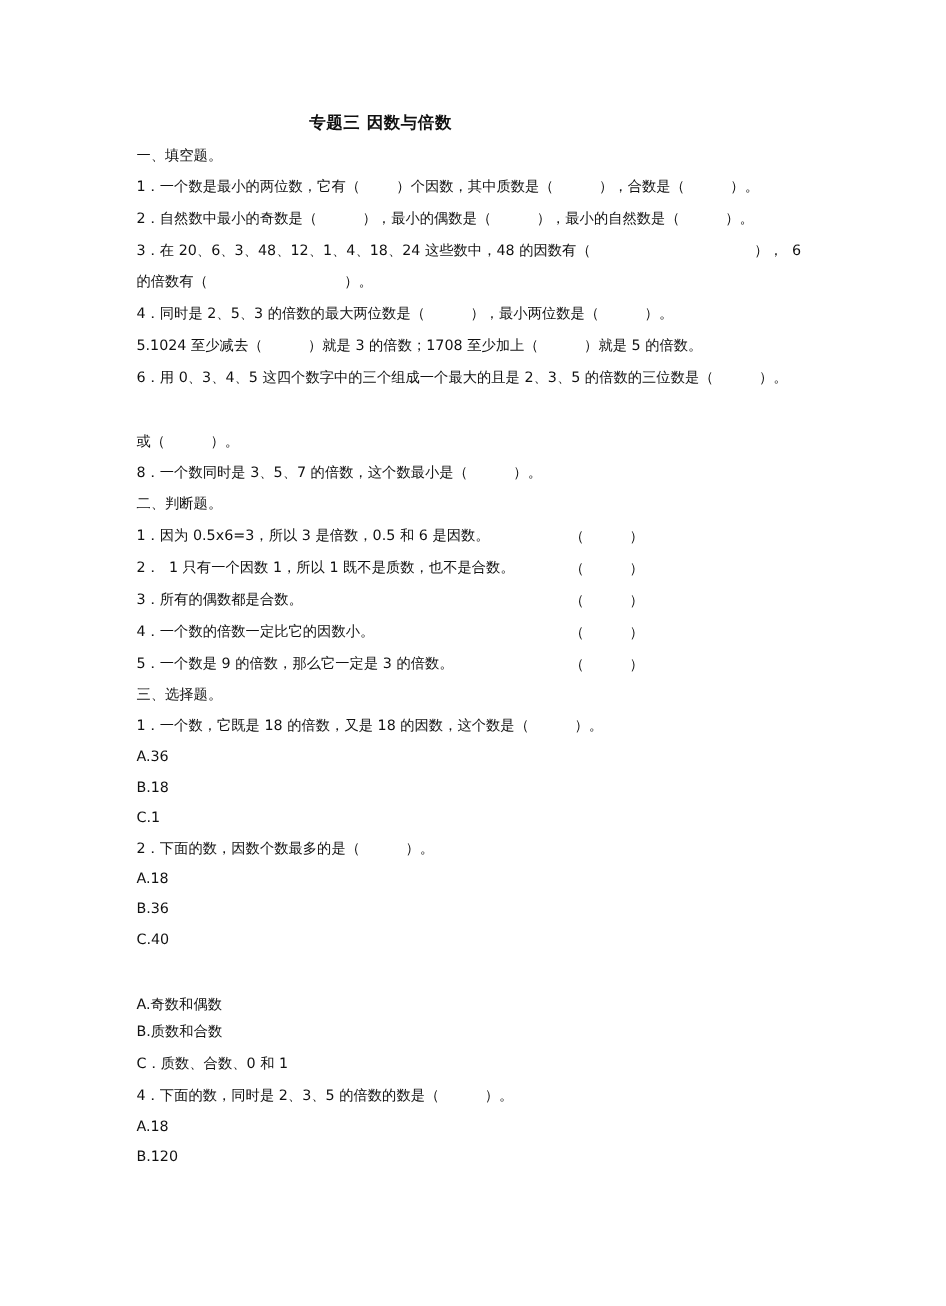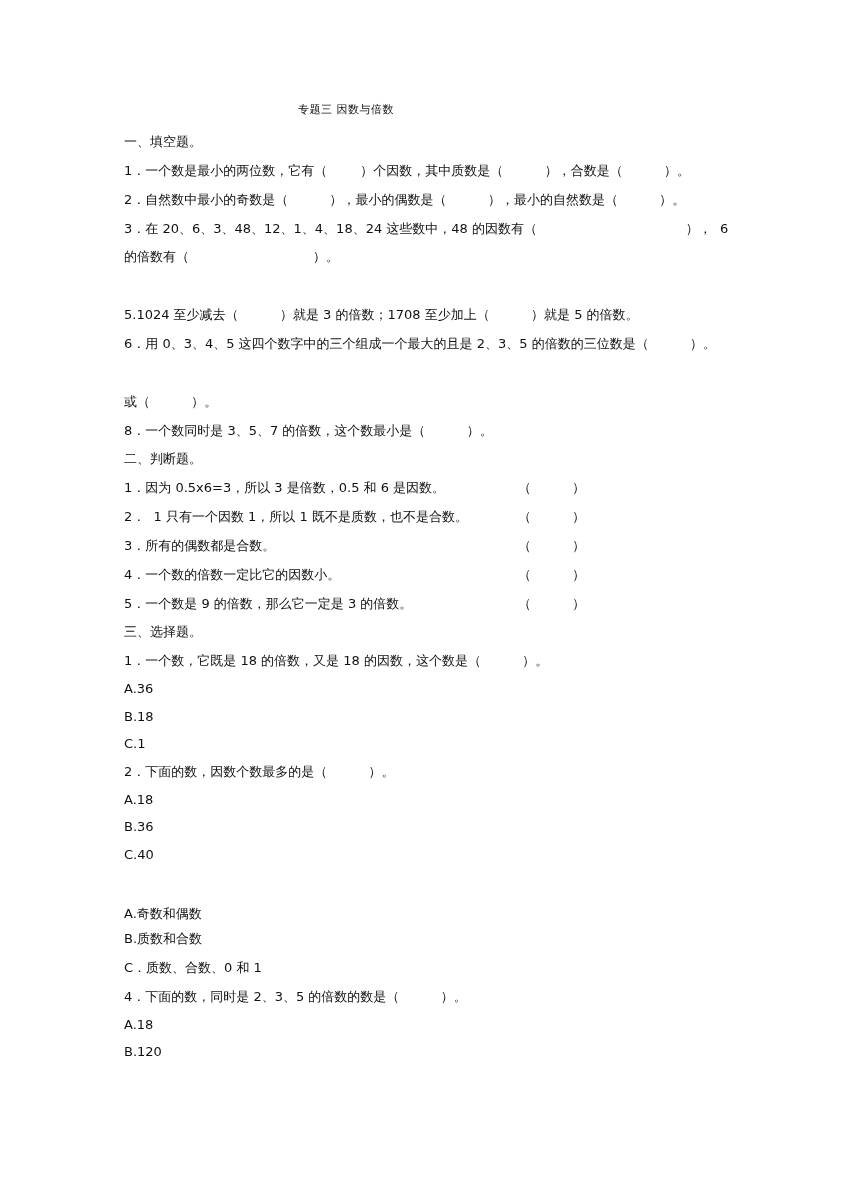"专题三 因数与倍数" .title { font-size: 11px -> 15px; font-weight: normal -> bold }
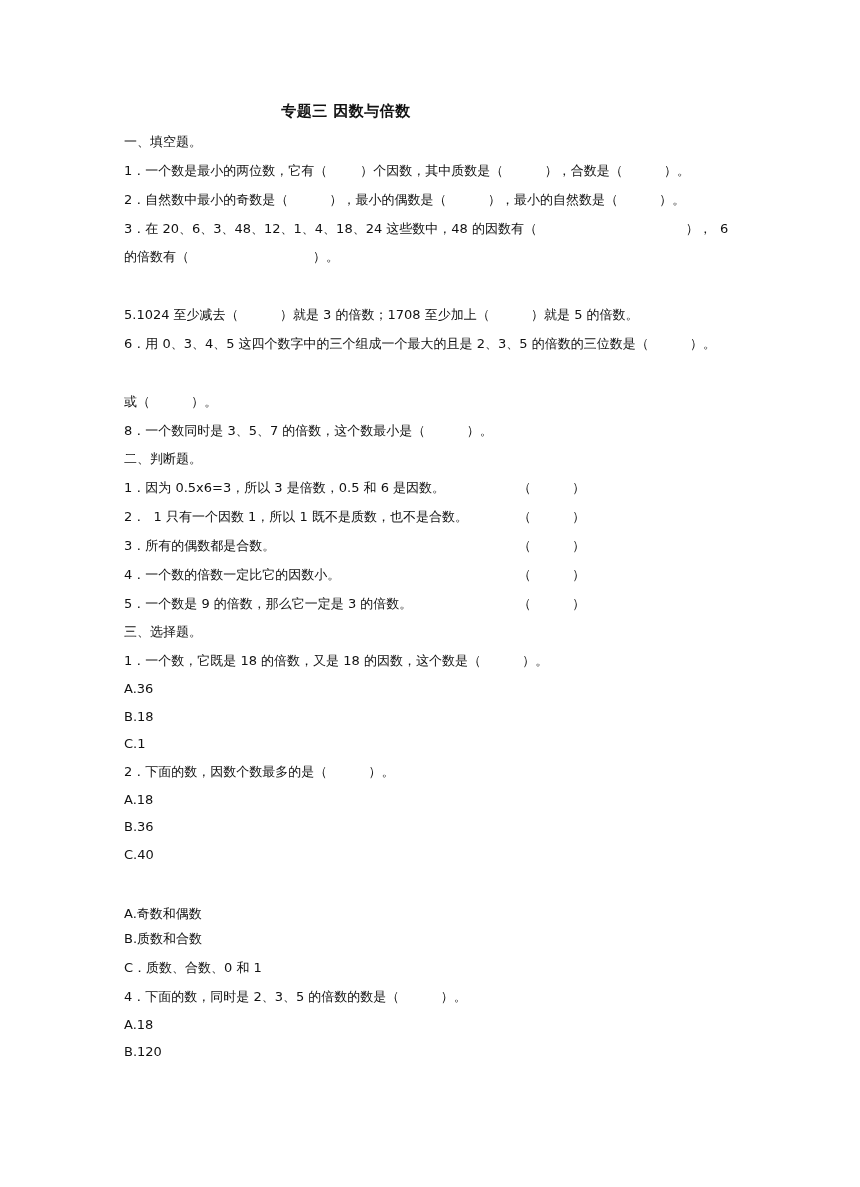"4．同时是 2、5、3 的倍数的最大两位数是（ ），最小两位数是（ ）。" div.line { html: none -> <div>4．同时是 2、5、3 的倍数的最大两位数是（ ），最小两位数是（ ）。</div> }
